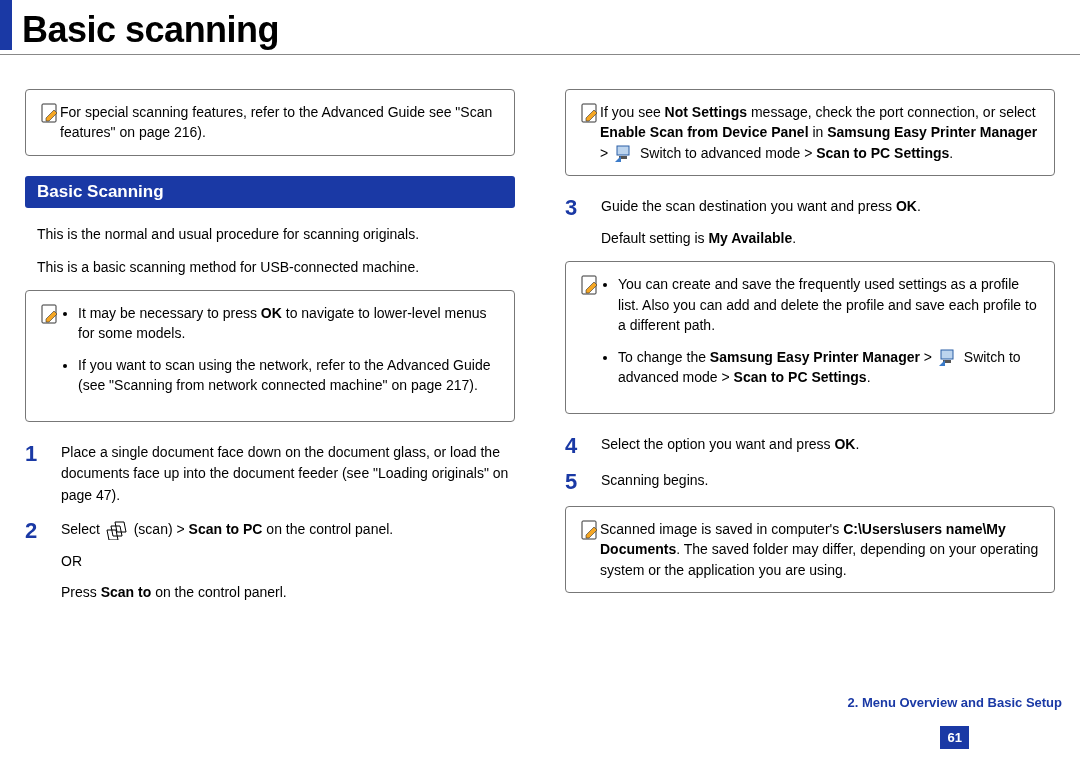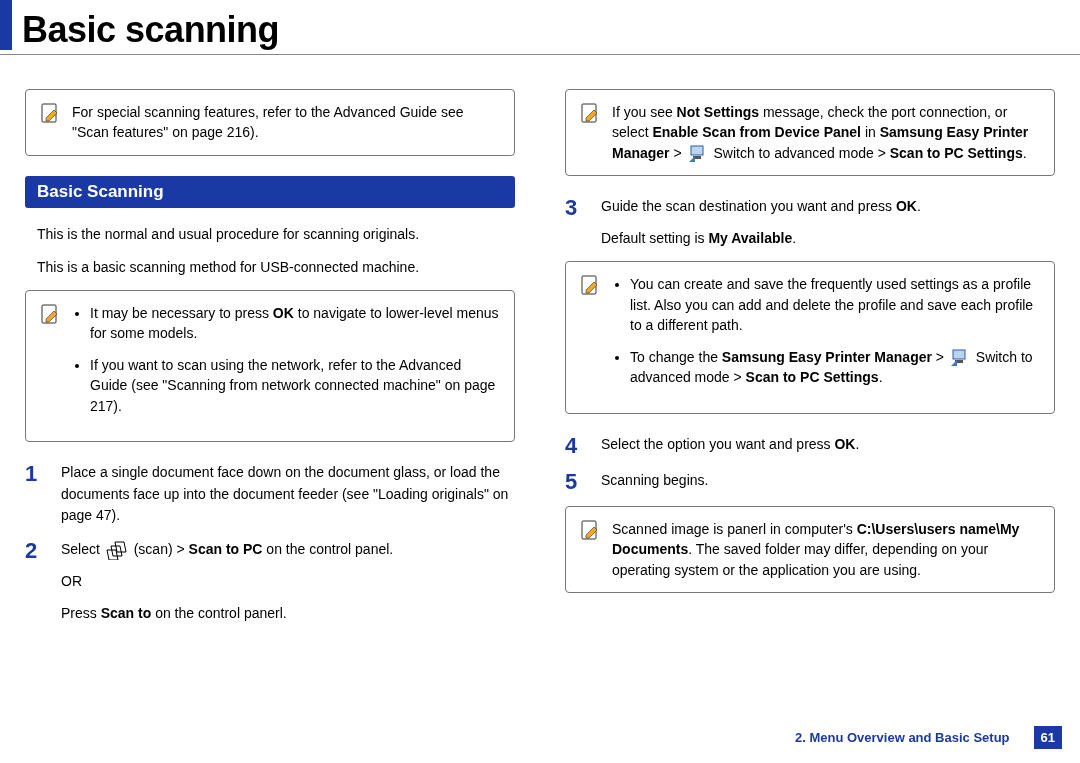"For special scanning features, refer" .note-box { gap: 12px -> none }
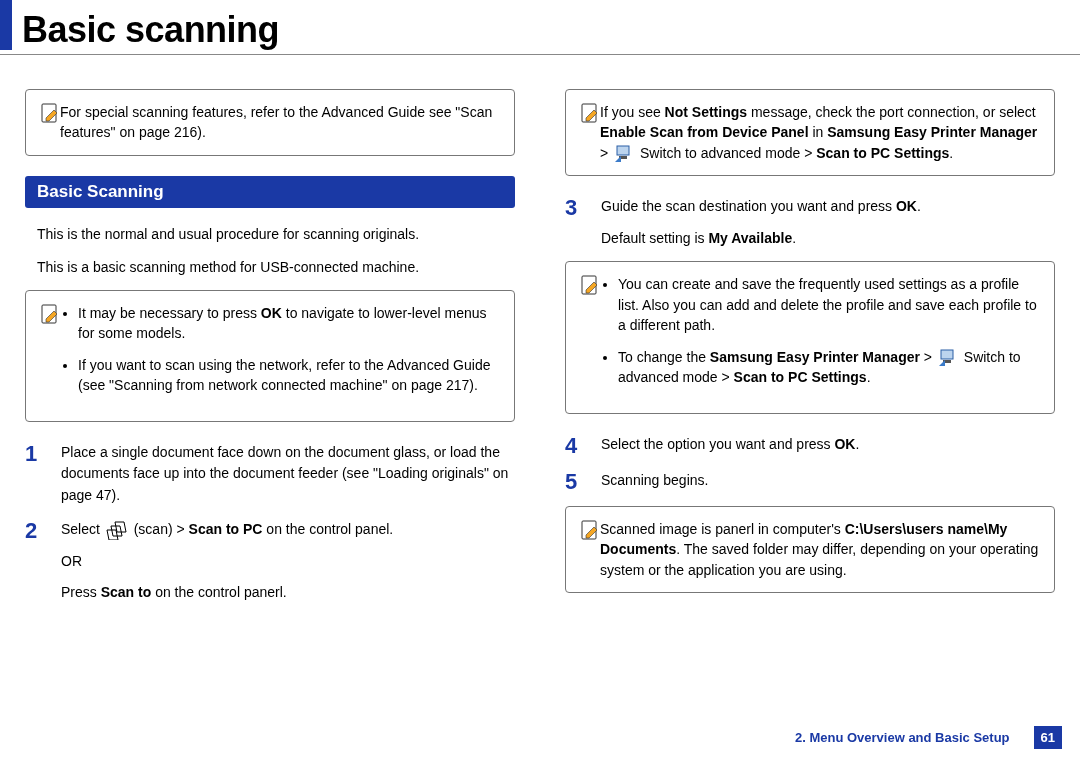"Scanned image is panerl in" span { text: panerl -> saved }
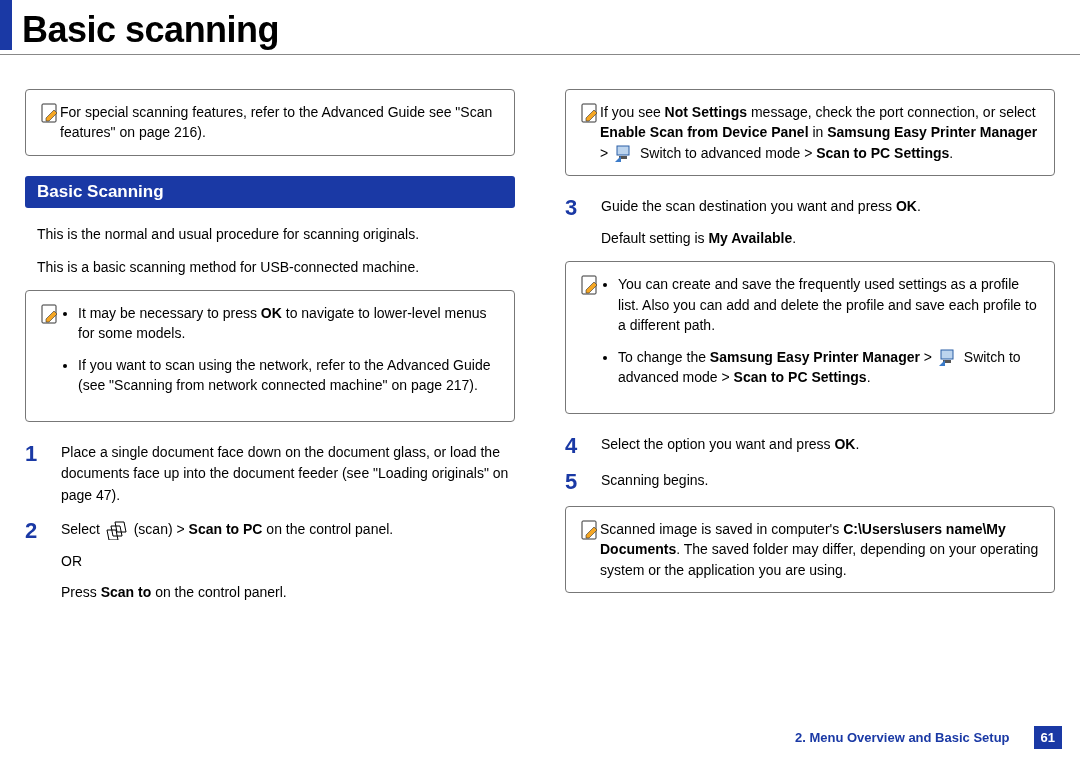"2. Menu Overview and Basic" .footer { flex-direction: none -> column; gap: 24px -> 16px }
